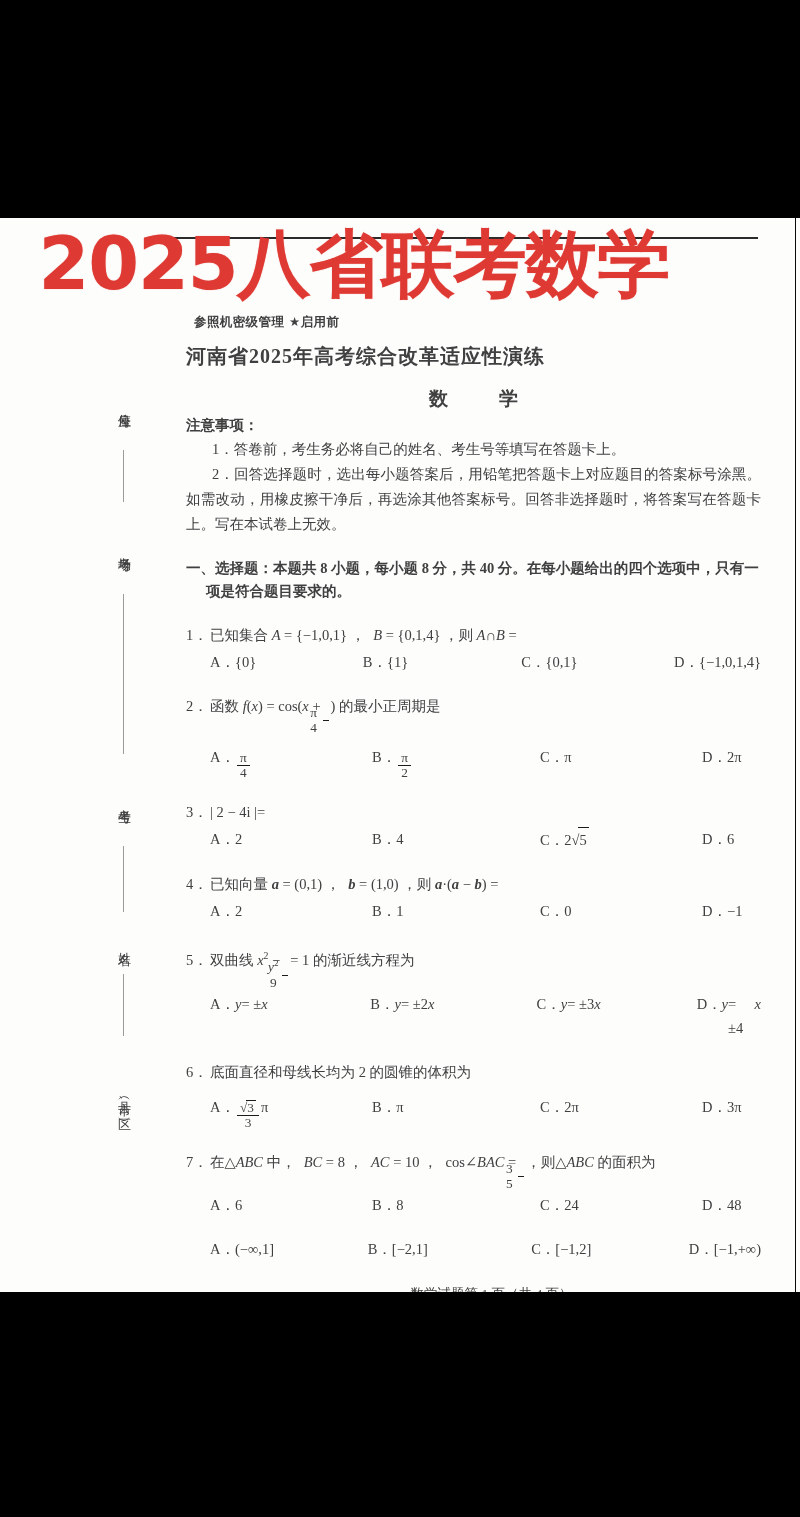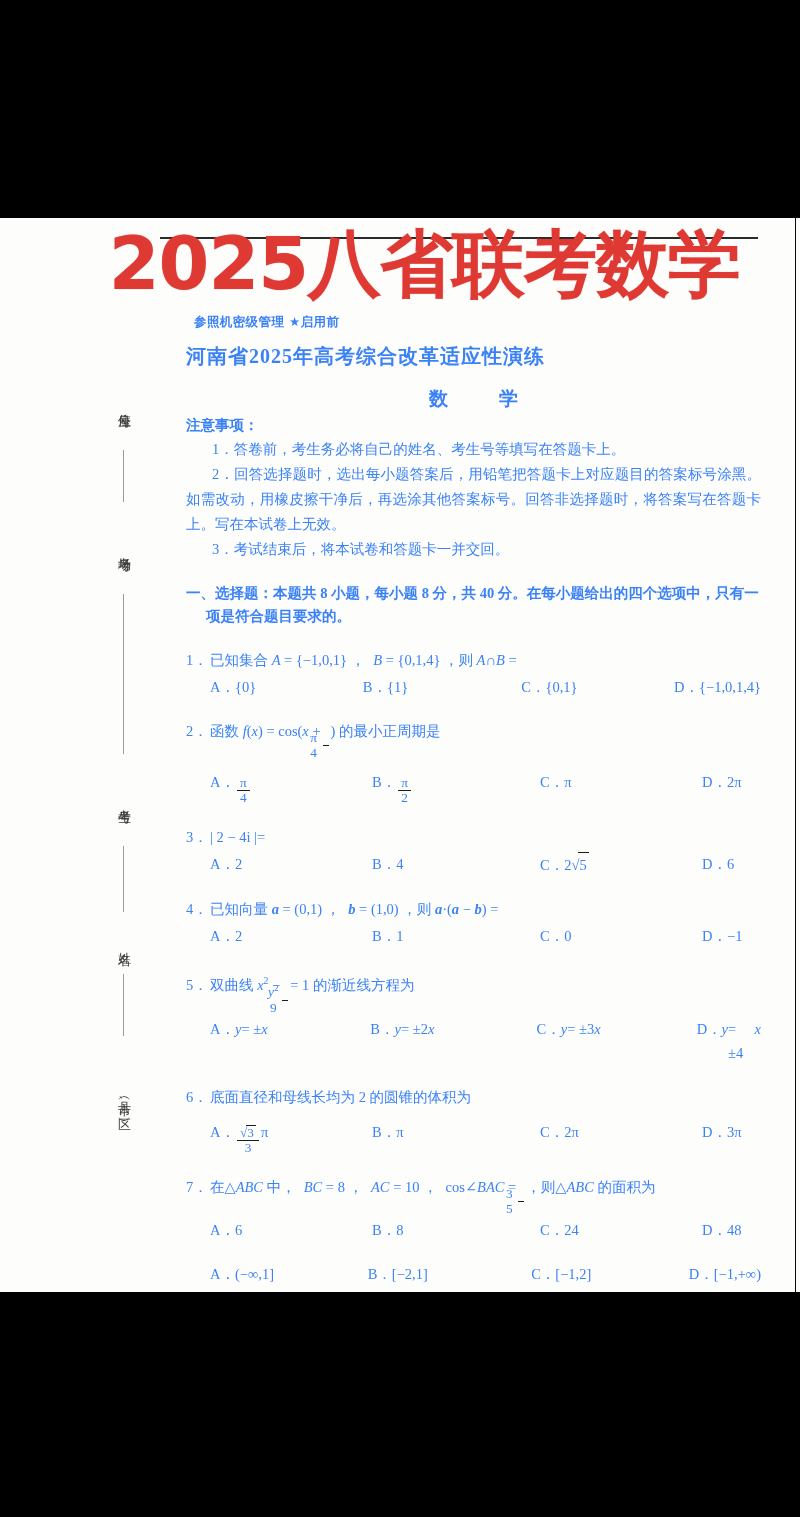"2025八省联考数学" #banner { padding-left: 32px -> none; text-align: right -> center }
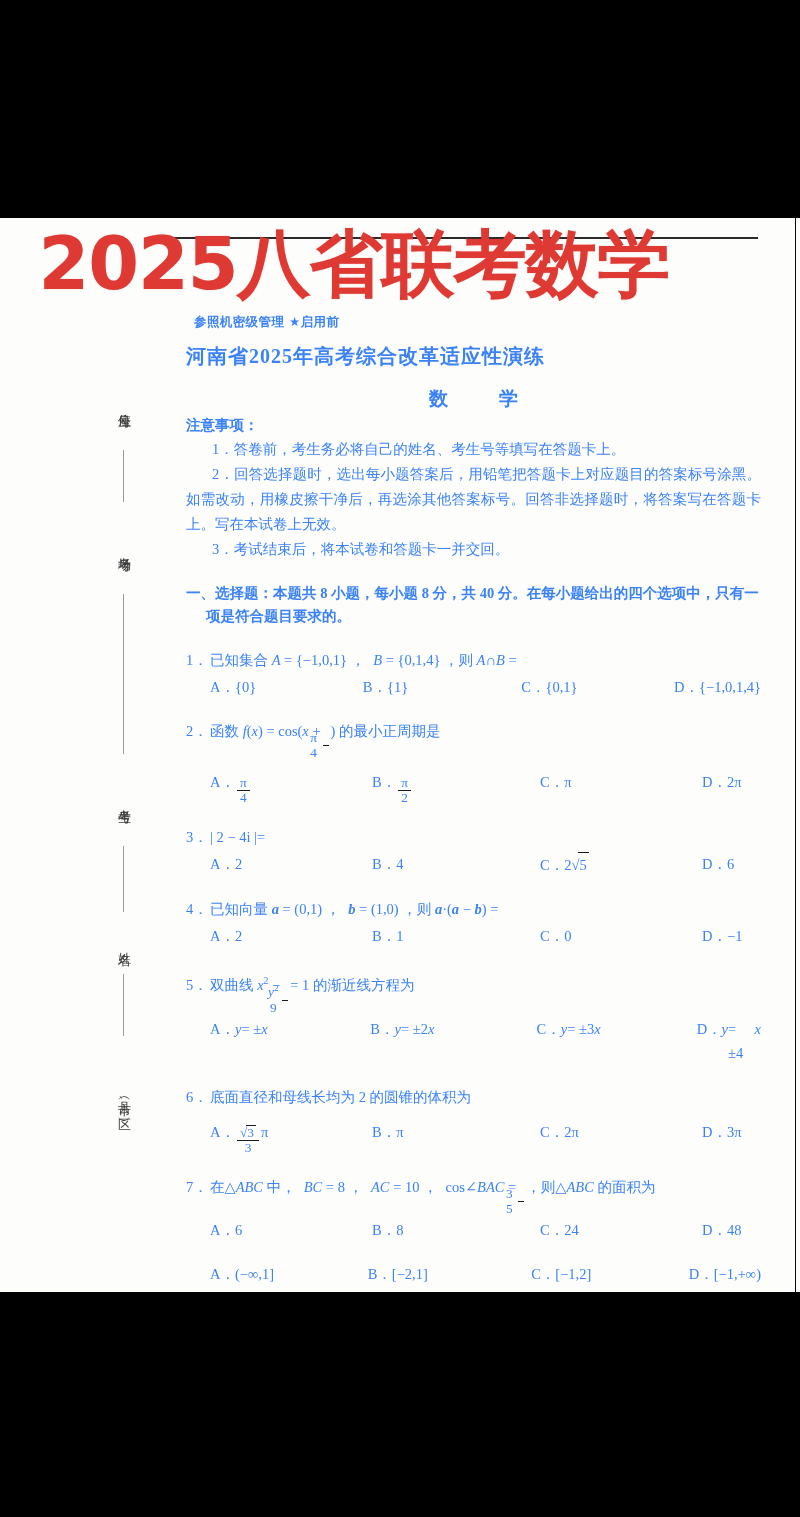"参照机密级管理 ★启用前" #doc { color: #3b82f6 -> #404040 }
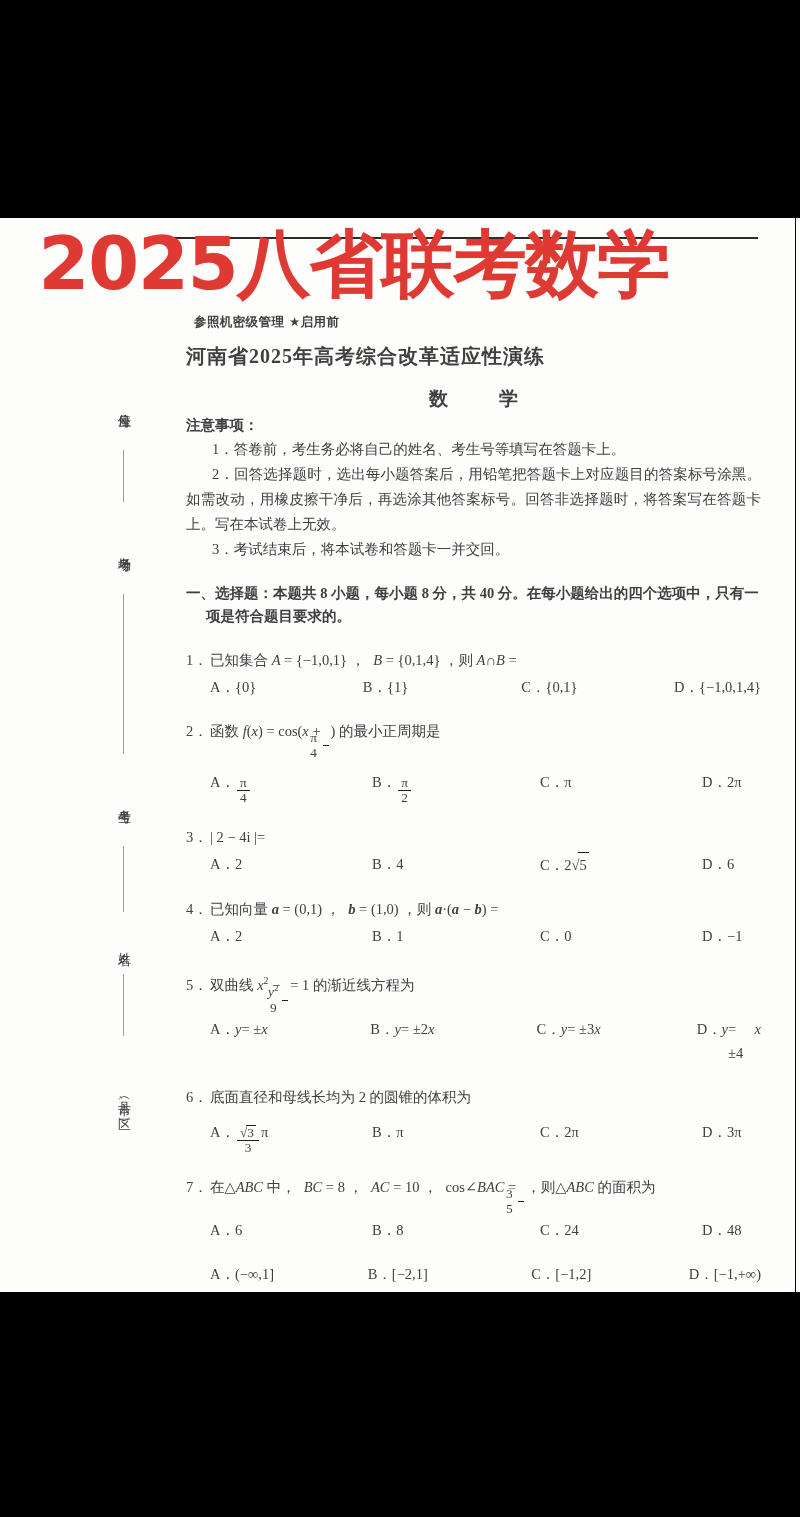"3．考试结束后，将本试卷和答题卡一并交回。" p.note { html: <p>3．考试结束后，将本试卷和答题卡一并交回。</p> -> none }
